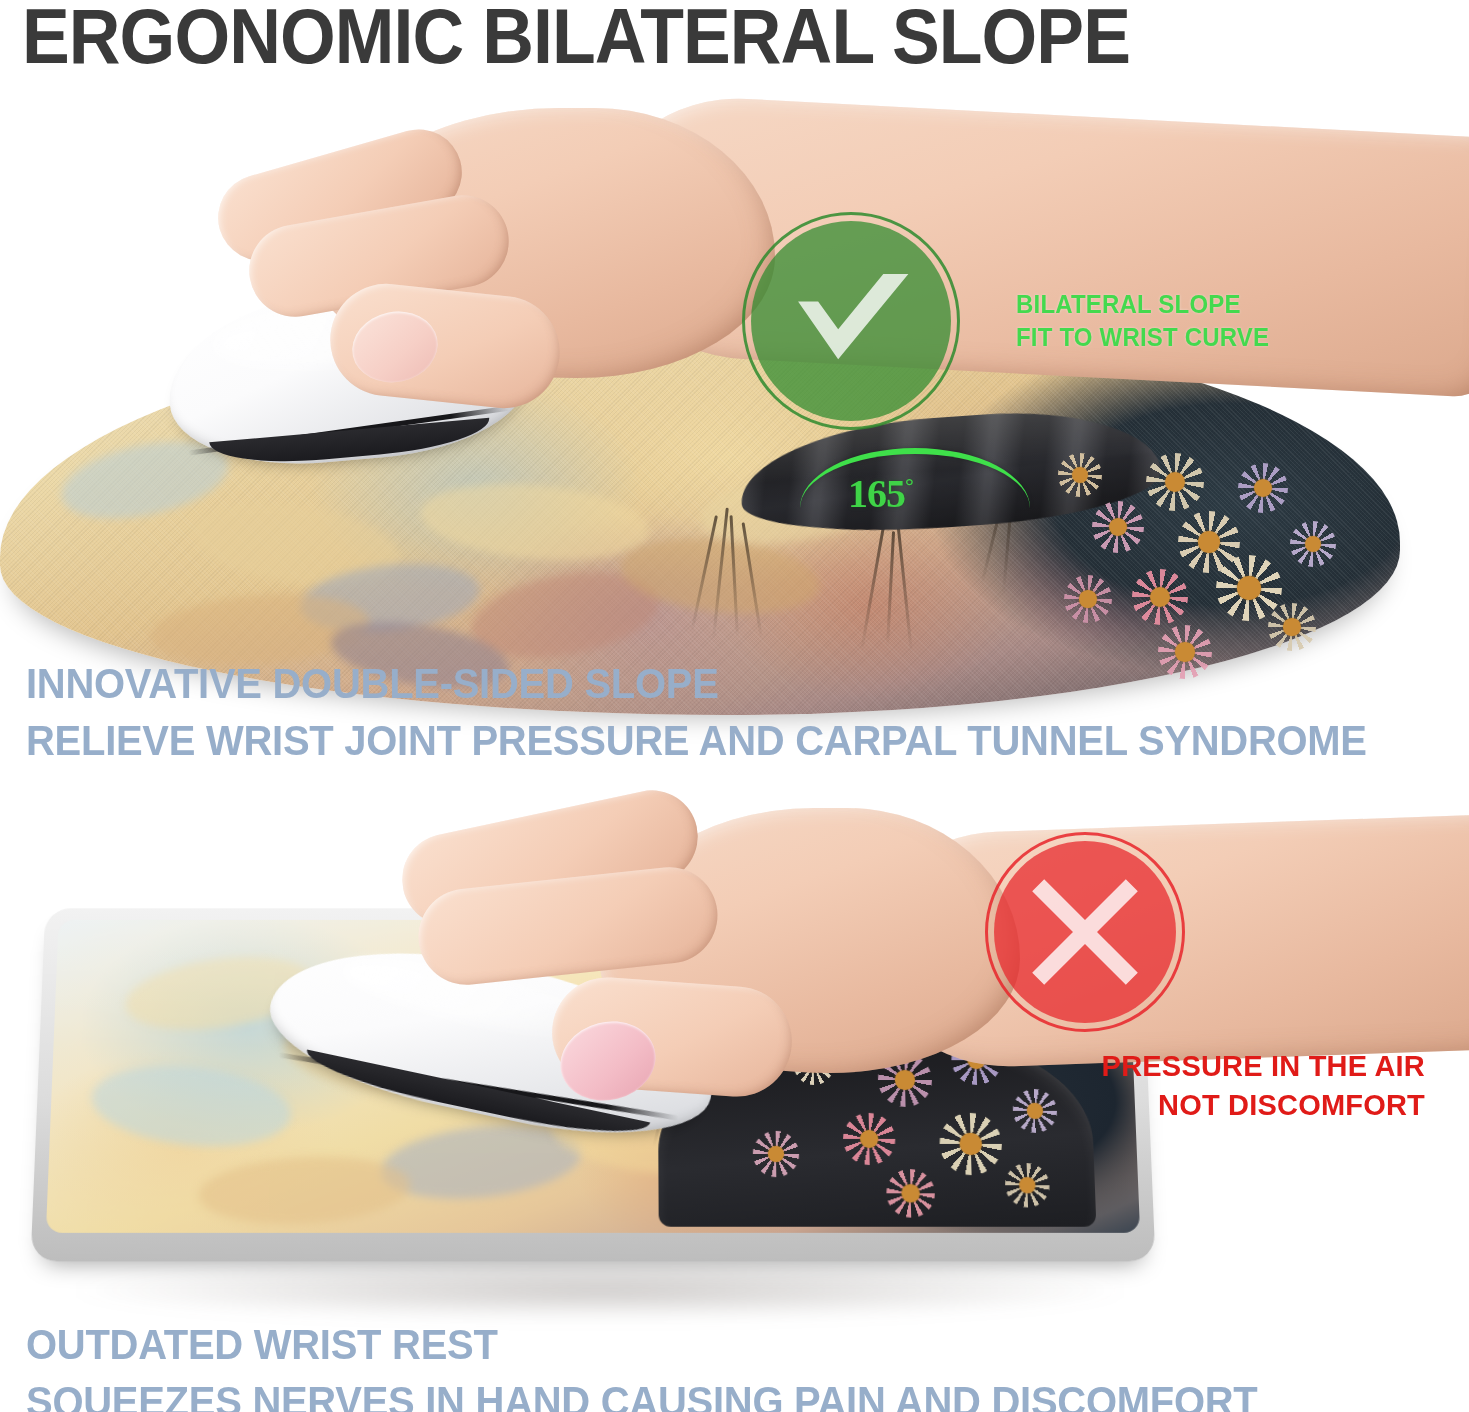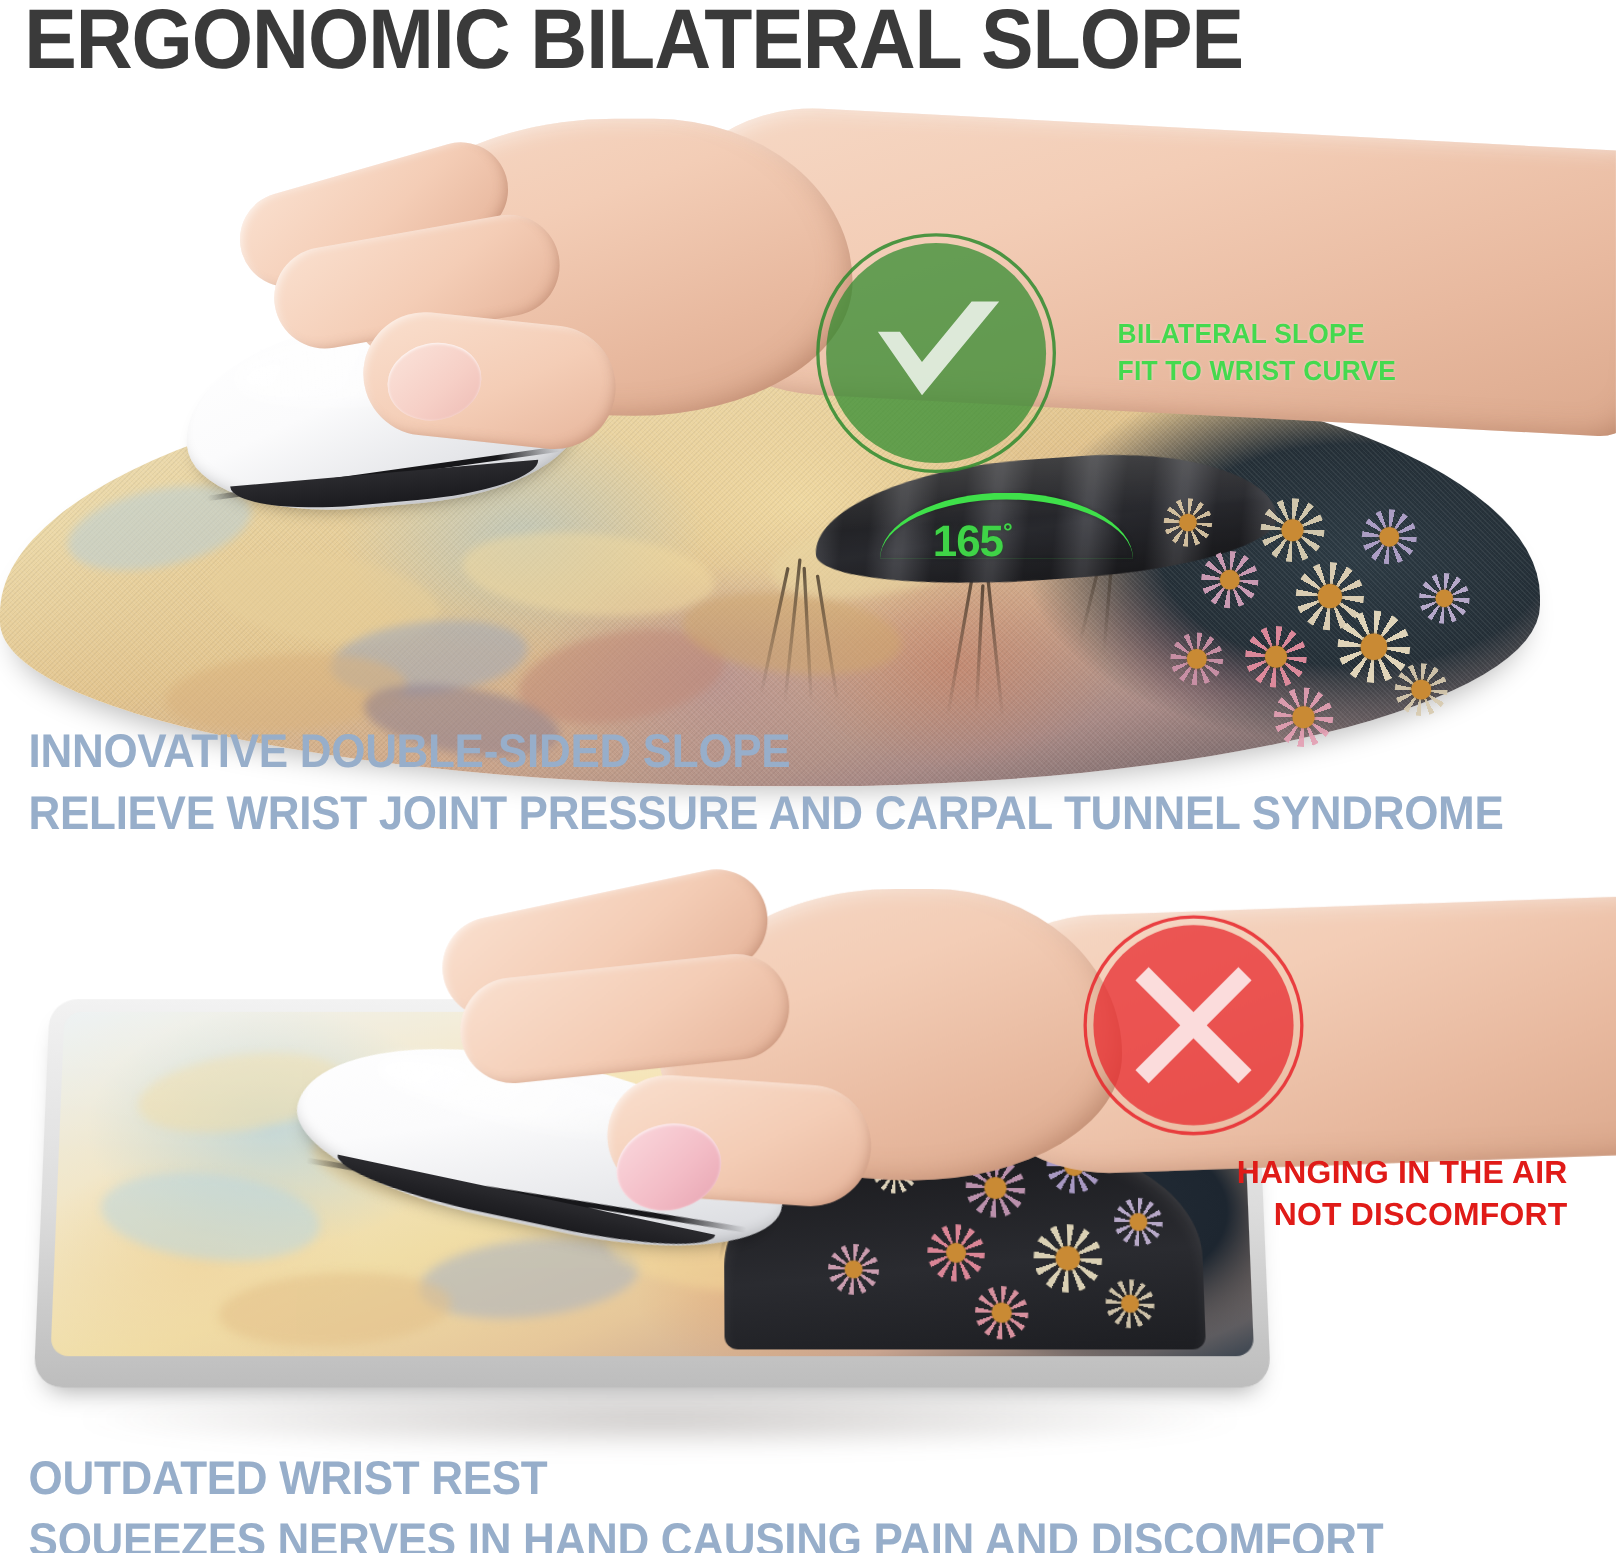"165°" div.angle-wrap { font-family: none -> Liberation Serif, serif }
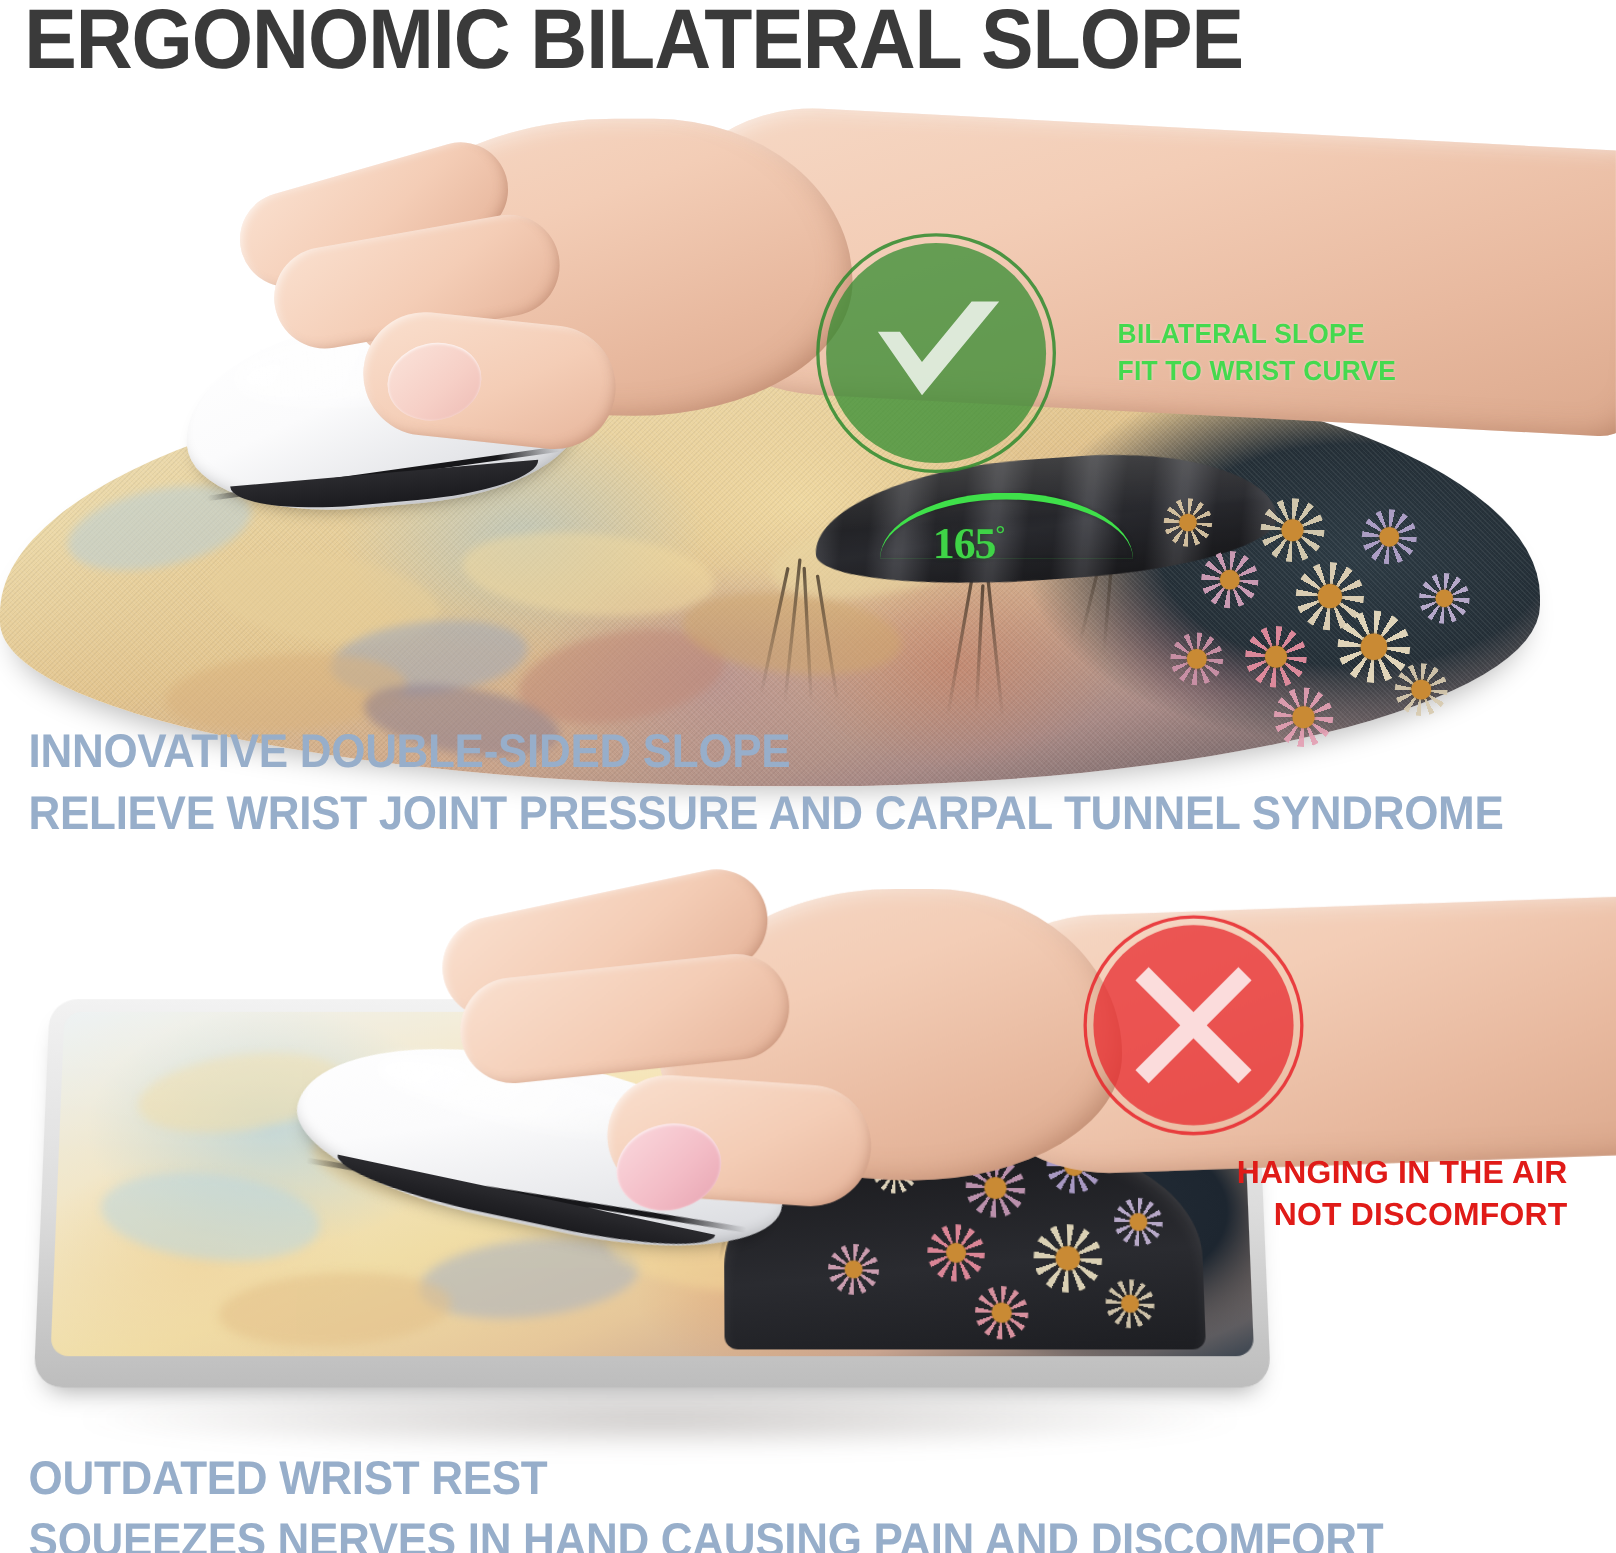"HANGING IN THE AIR" div { text: HANGING -> PRESSURE }
